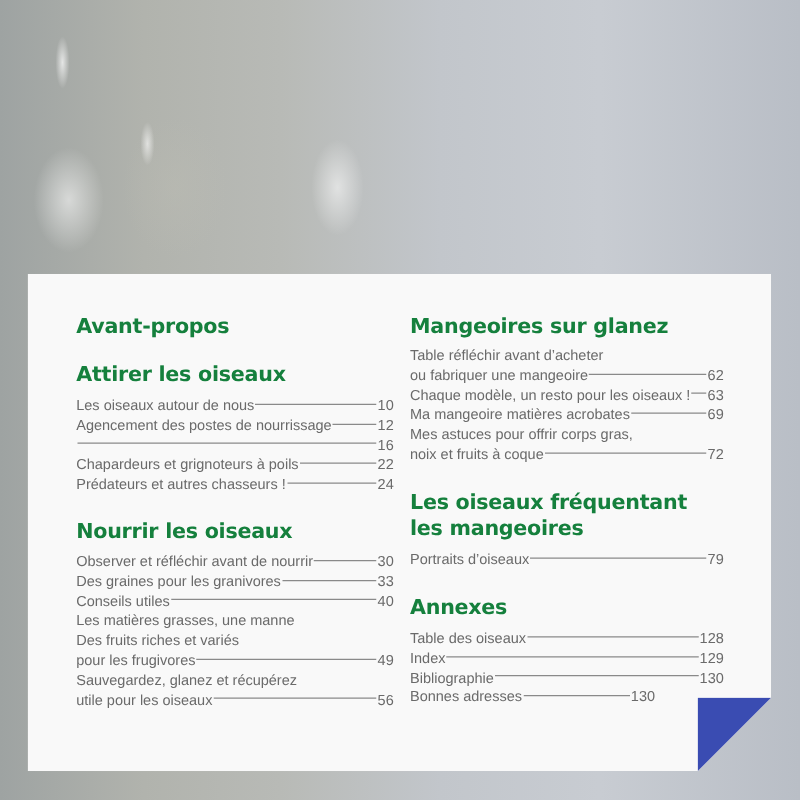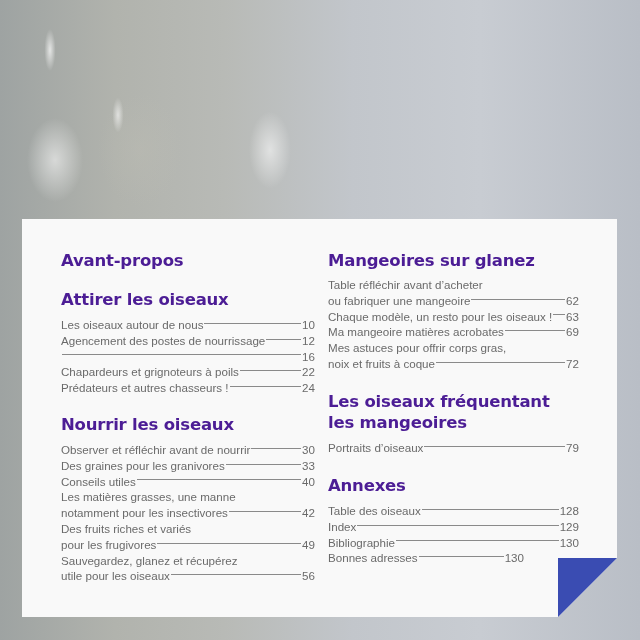"Avant-propos" h2 { color: #4c1d95 -> #15803d }
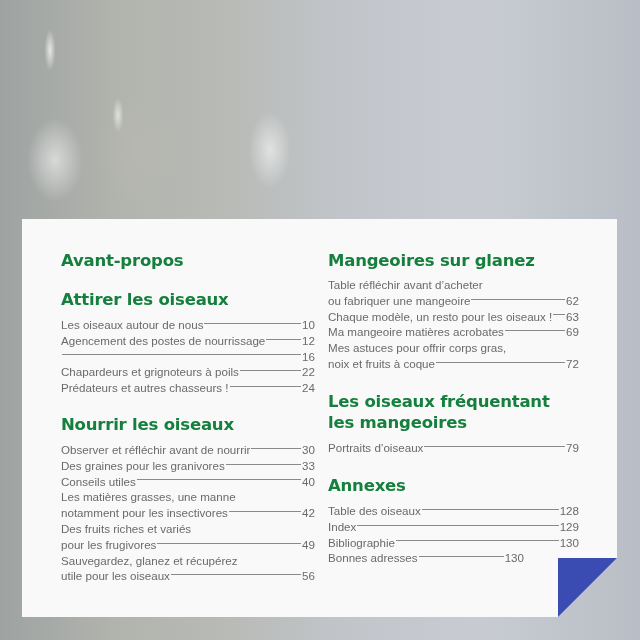"notamment pour les insectivores" div.line { html: <div> <span>notamment pour les insectivores</span> <span></span> <span>42</span> </div> -> none }
